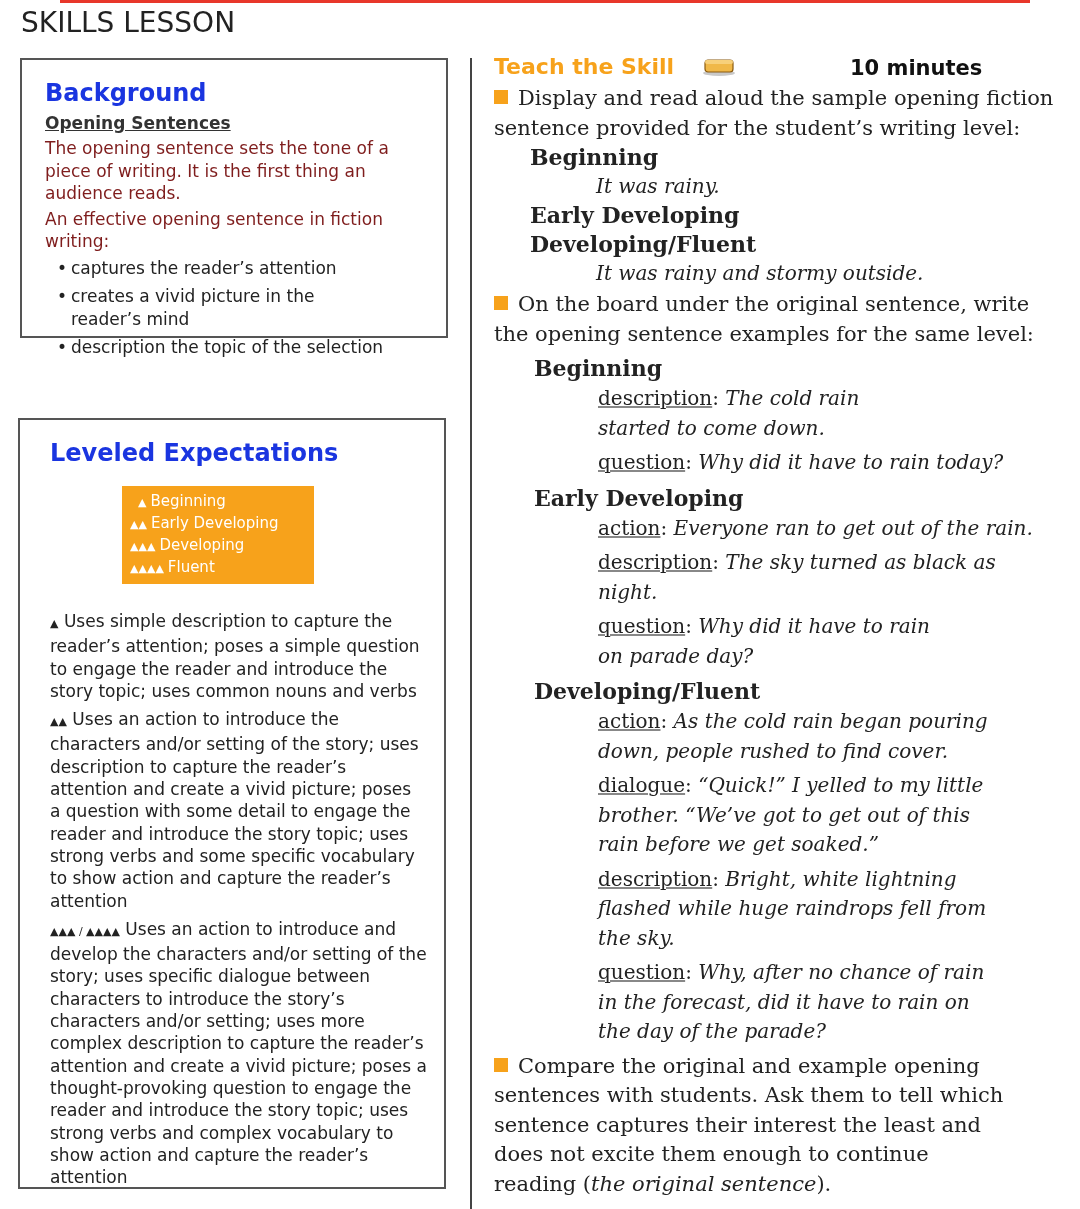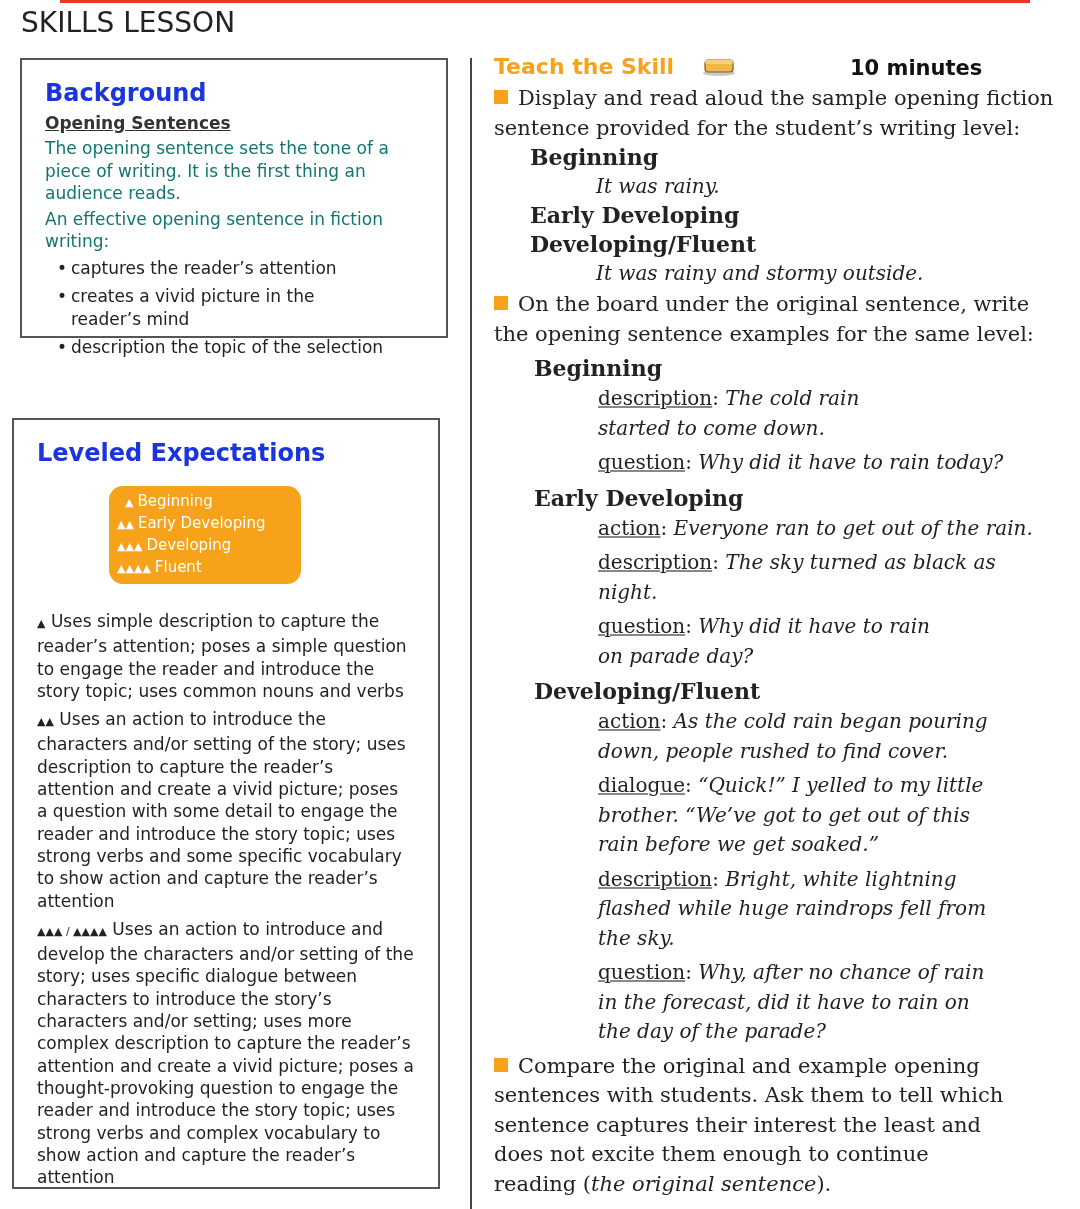"The opening sentence sets the" .bg-text { color: #0f766e -> #7f1d1d }
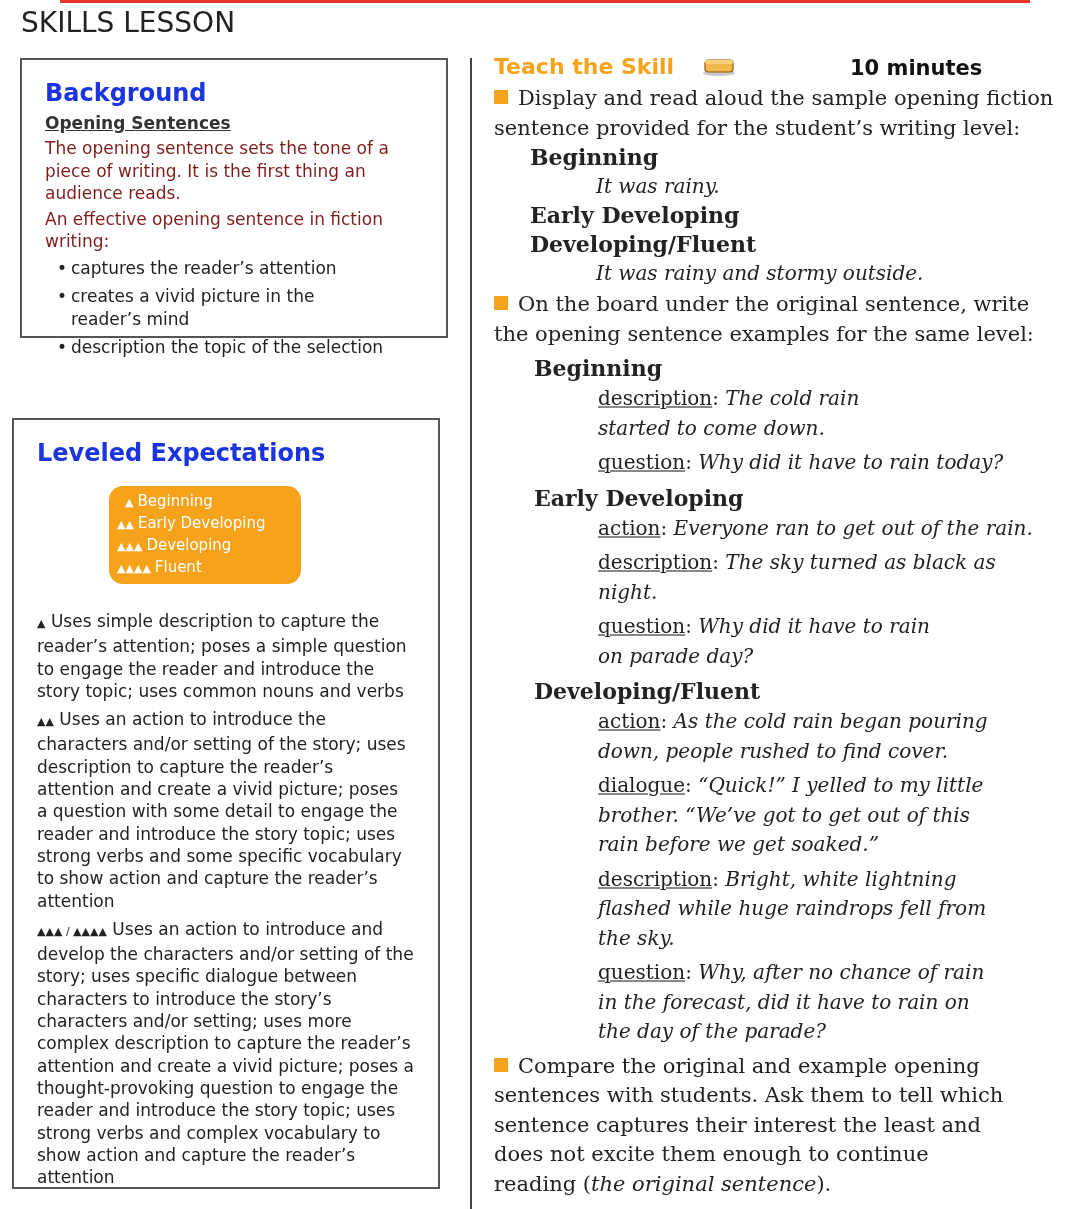"Leveled Expectations" .lev-box { left: 12px -> 18px; padding: 18px 22px 0 23px -> 18px 22px 0 30px }
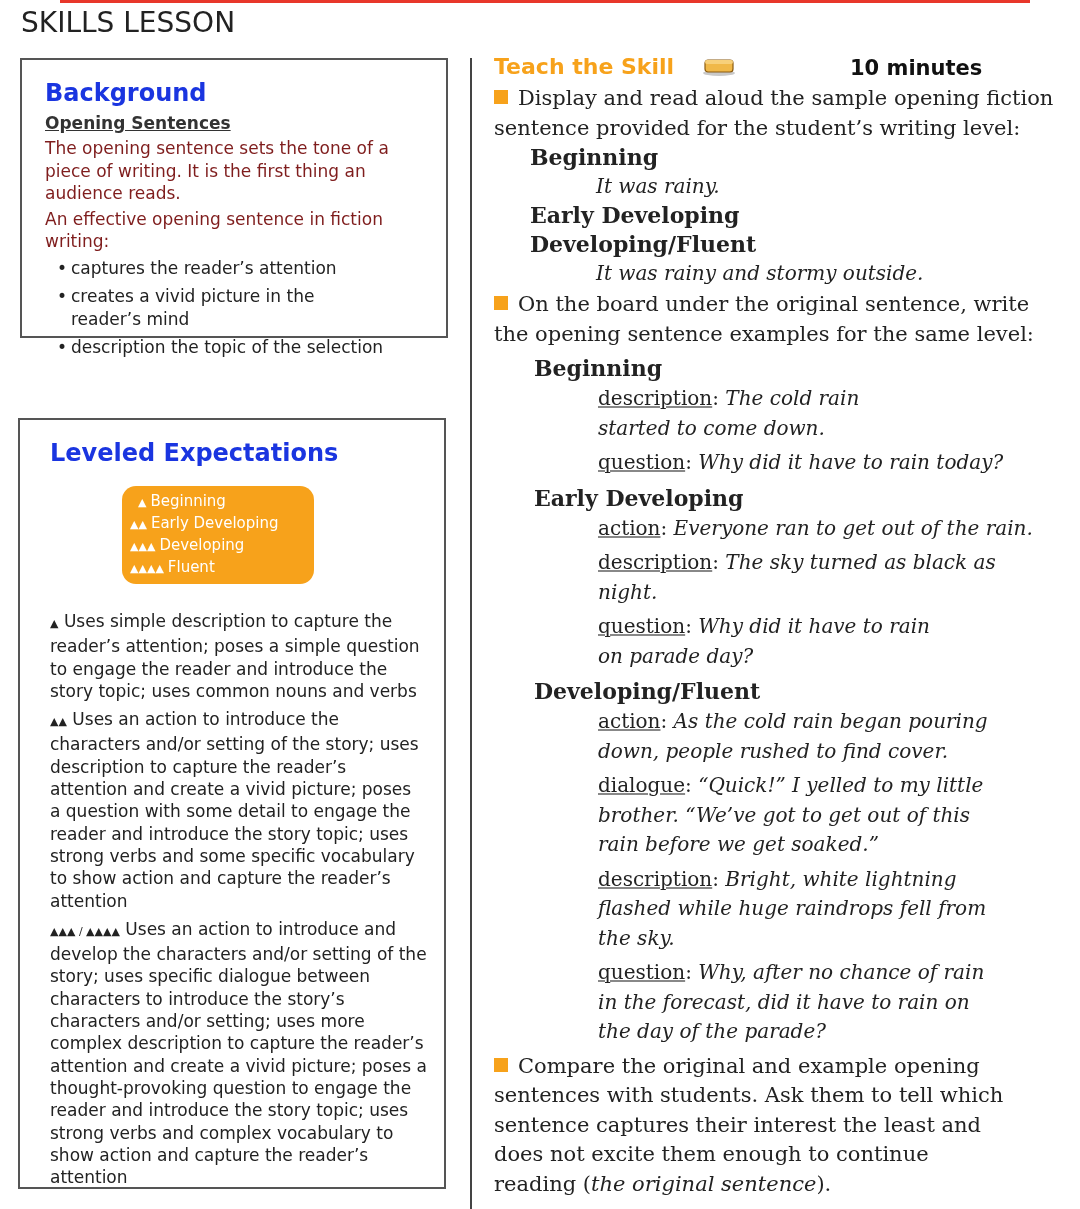"▲ Beginning" .legend { border-radius: 14px -> none }
